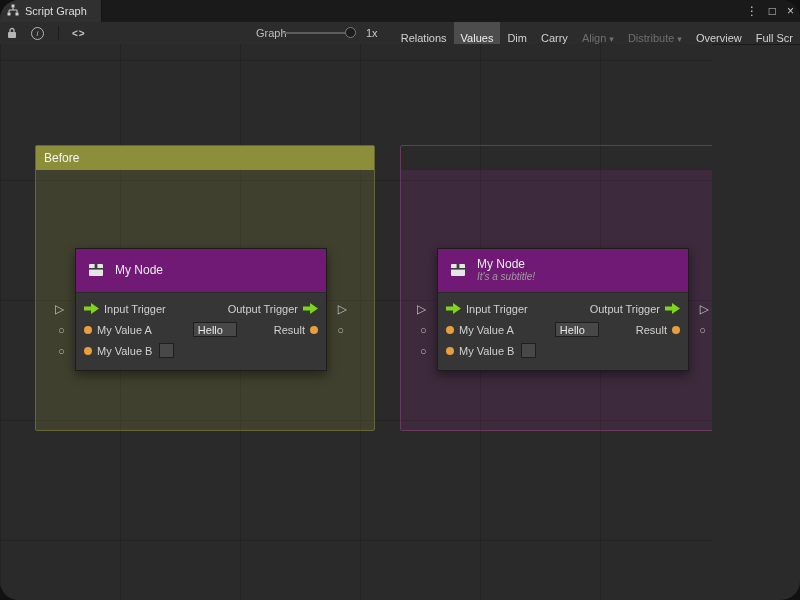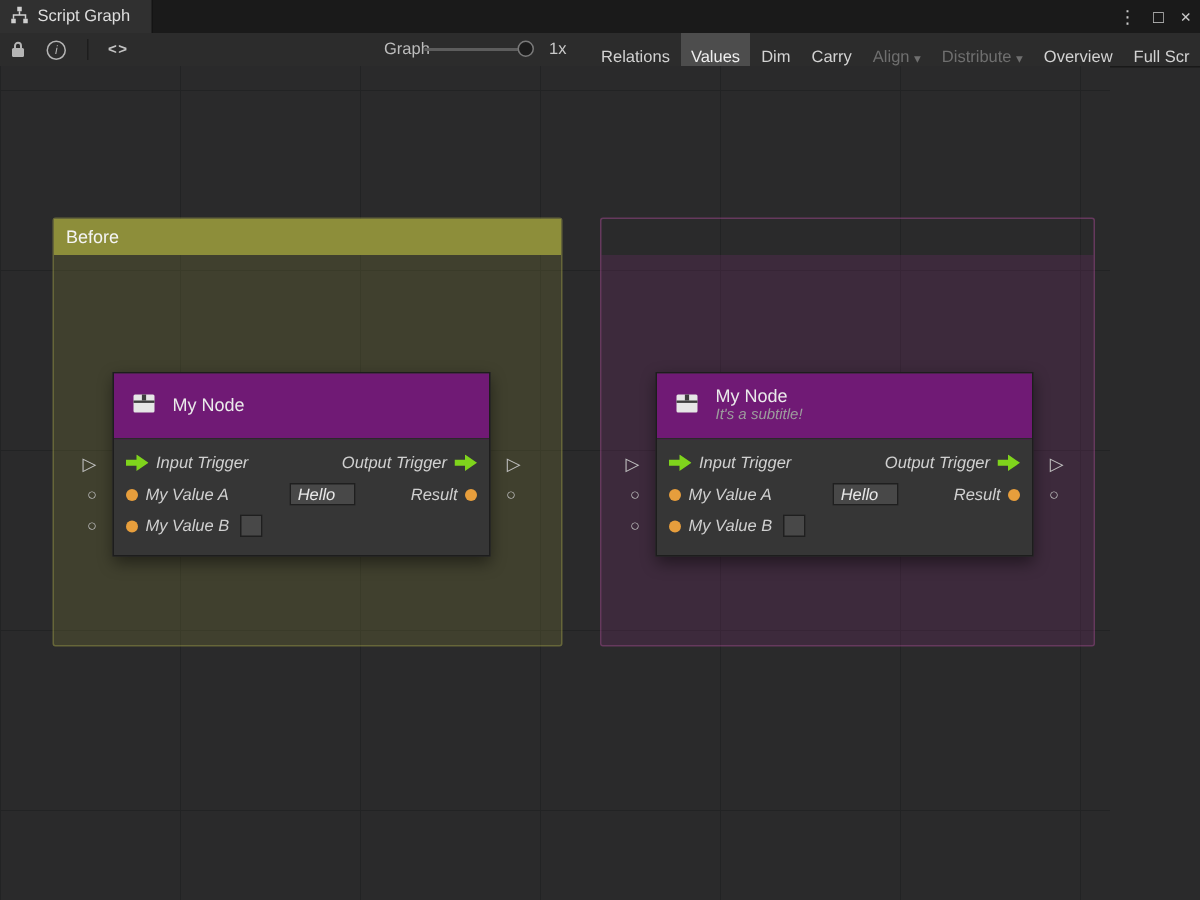"Script Graph" .app { border-radius: none -> 19px }
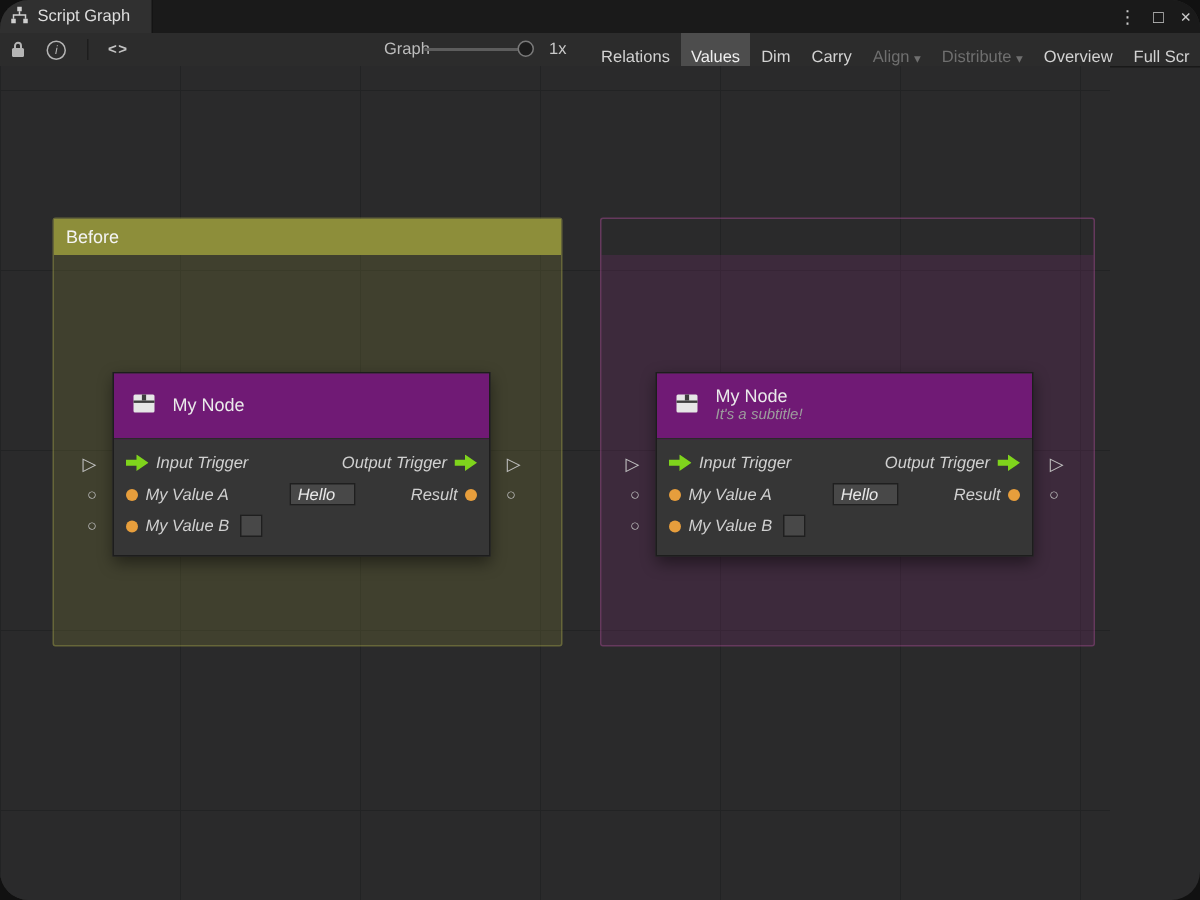"Before" .canvas { padding-left: 28px -> none }
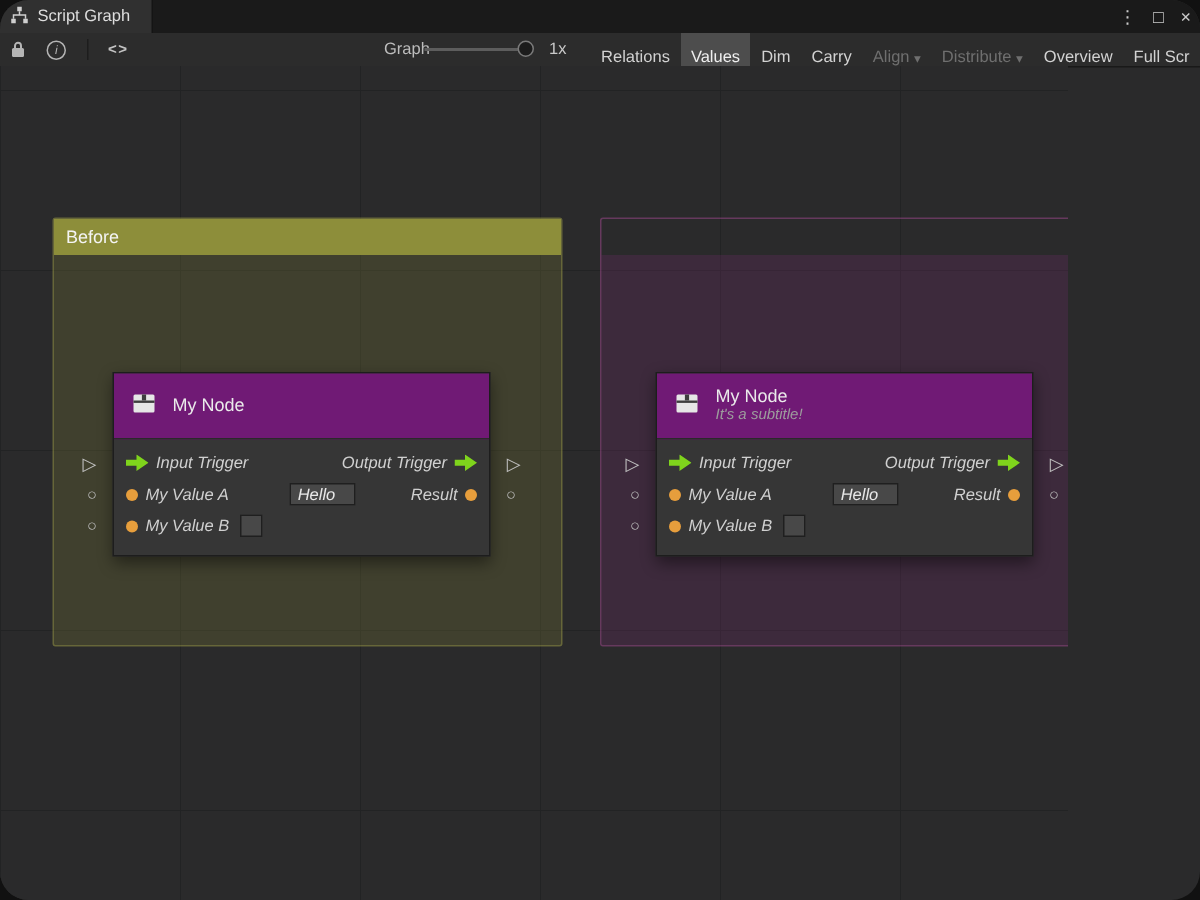"Input Trigger" .node-body { font-style: italic -> none }
